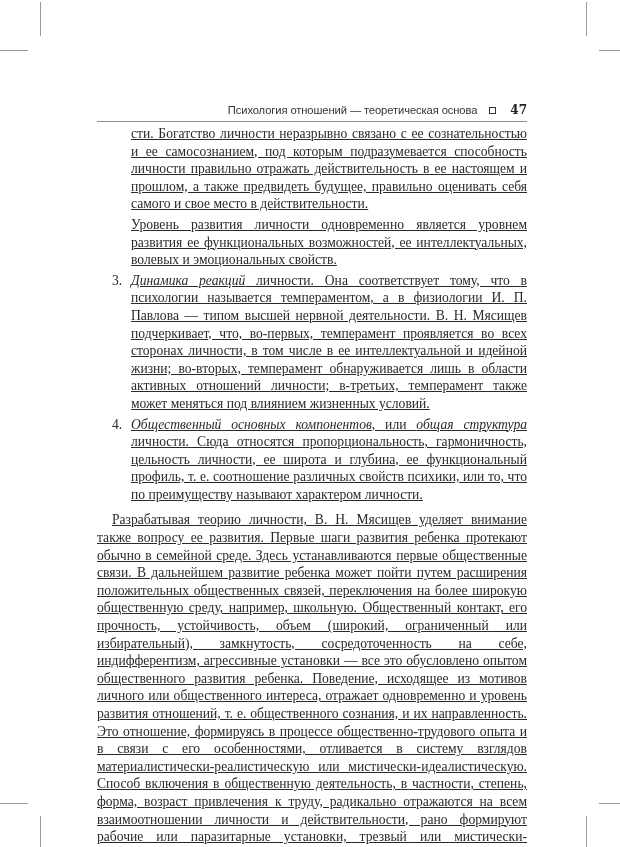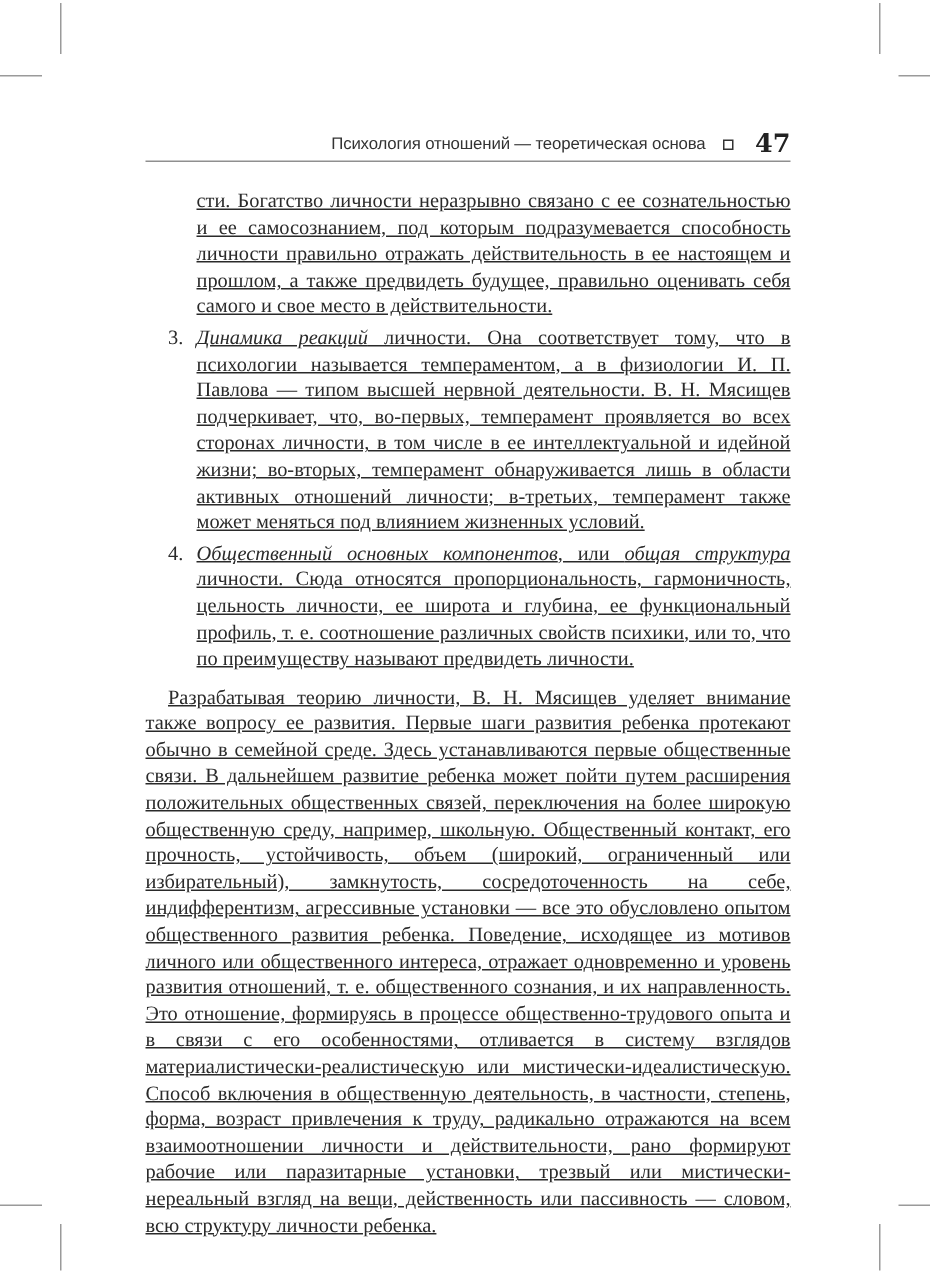"Психология отношений — теоретическая" .running-head { top: 85px -> 99px }
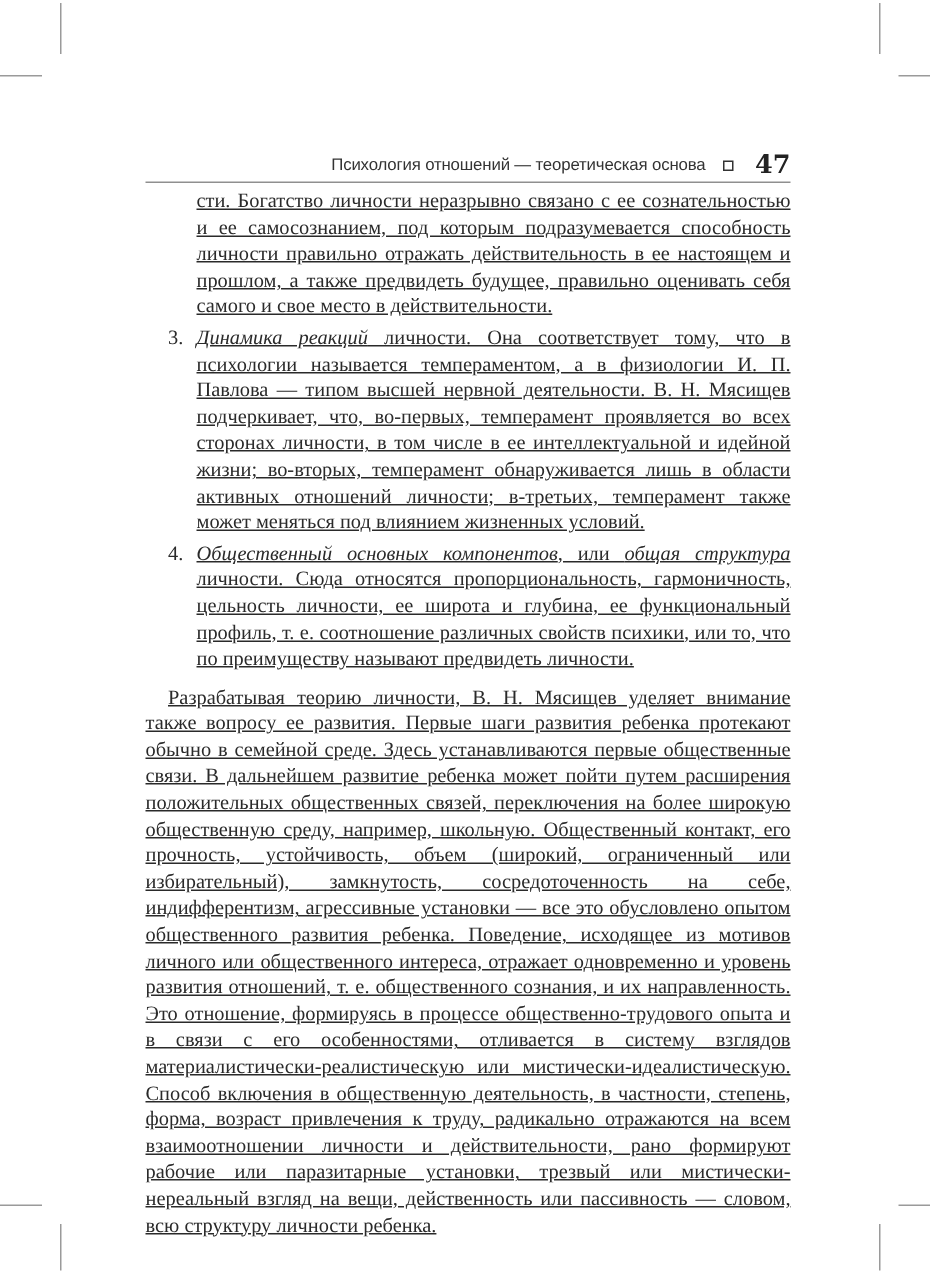"47" .rh-page { font-size: 17px -> 12px }
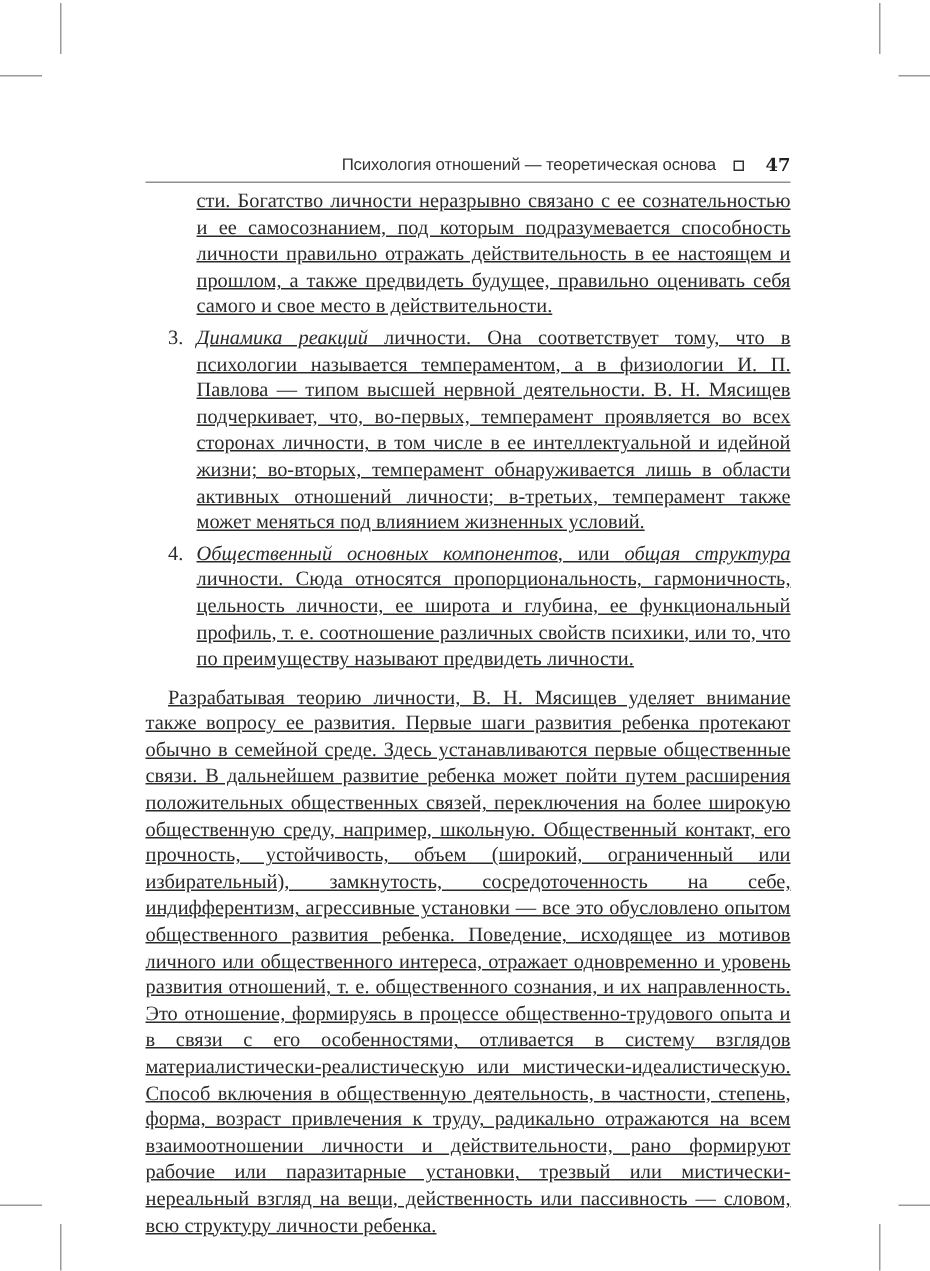"Уровень развития личности одновременно" p.cont { html: none -> <p>Уровень развития личности одновременно является уровнем развития ее функциональных возможностей, ее интеллектуальных, волевых и эмоциональных свойств.</p> }
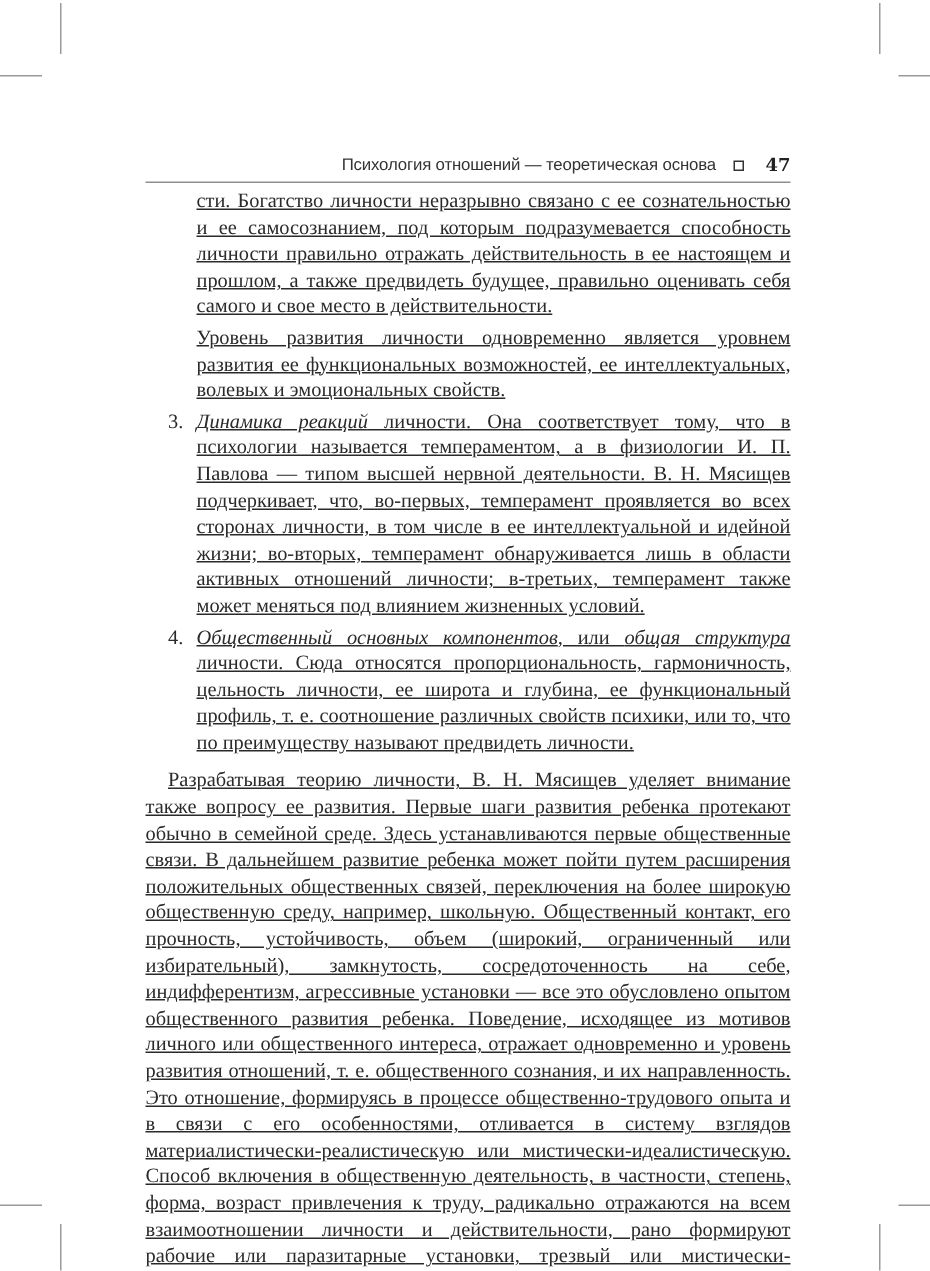"личности. Сюда относятся" span { text: предвидеть -> характером }
